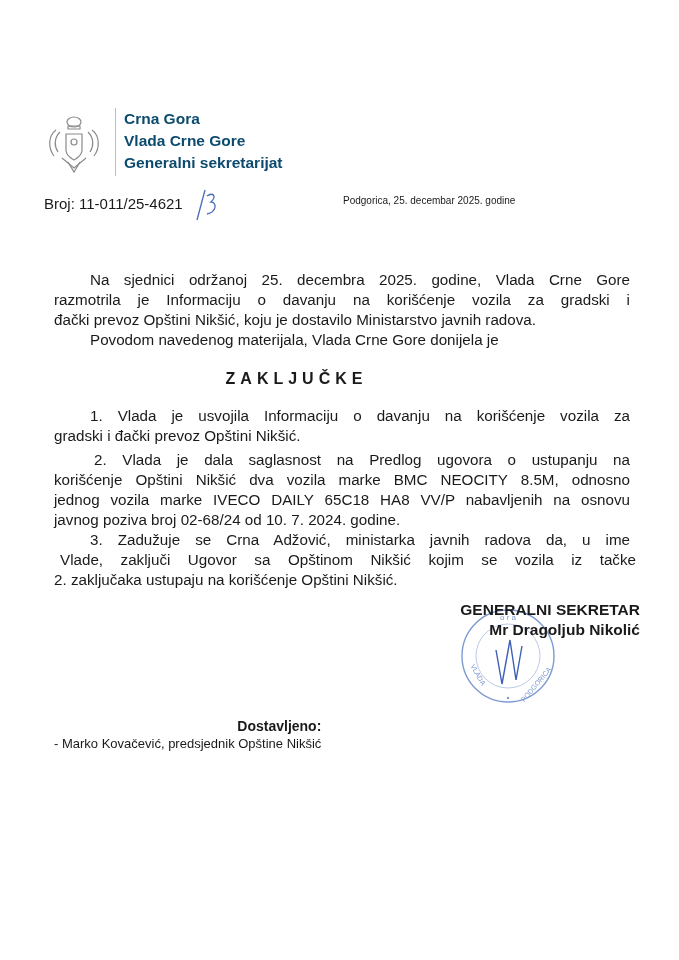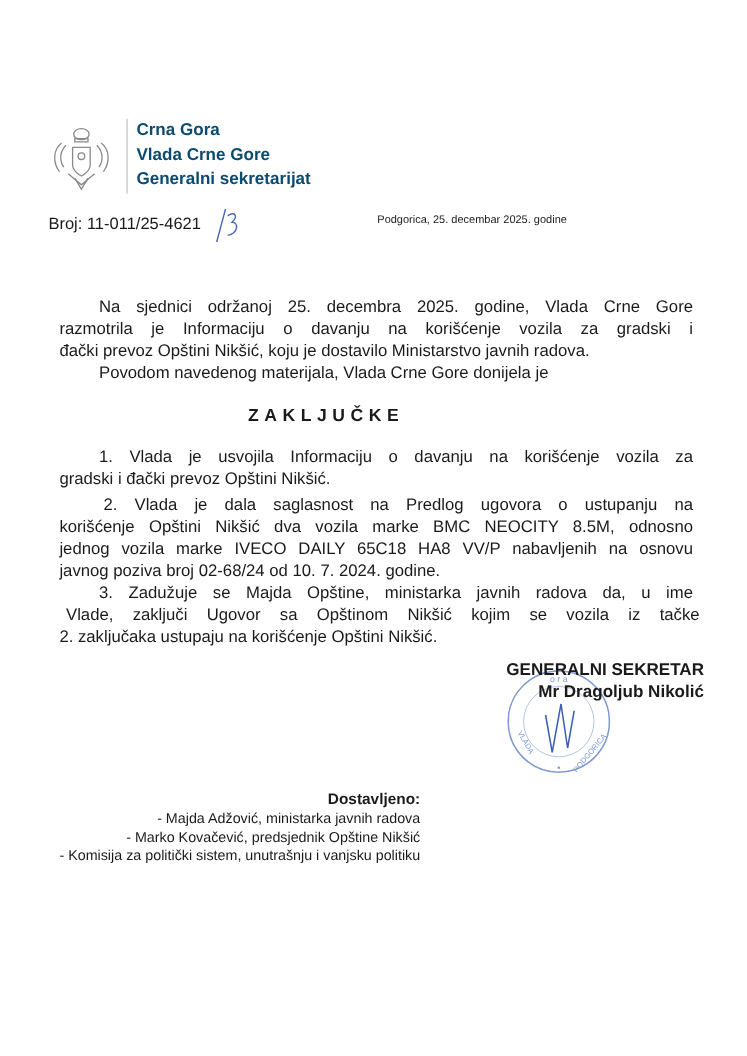"Majda Opštine" span.b { text: Majda Opštine -> Crna Adžović }
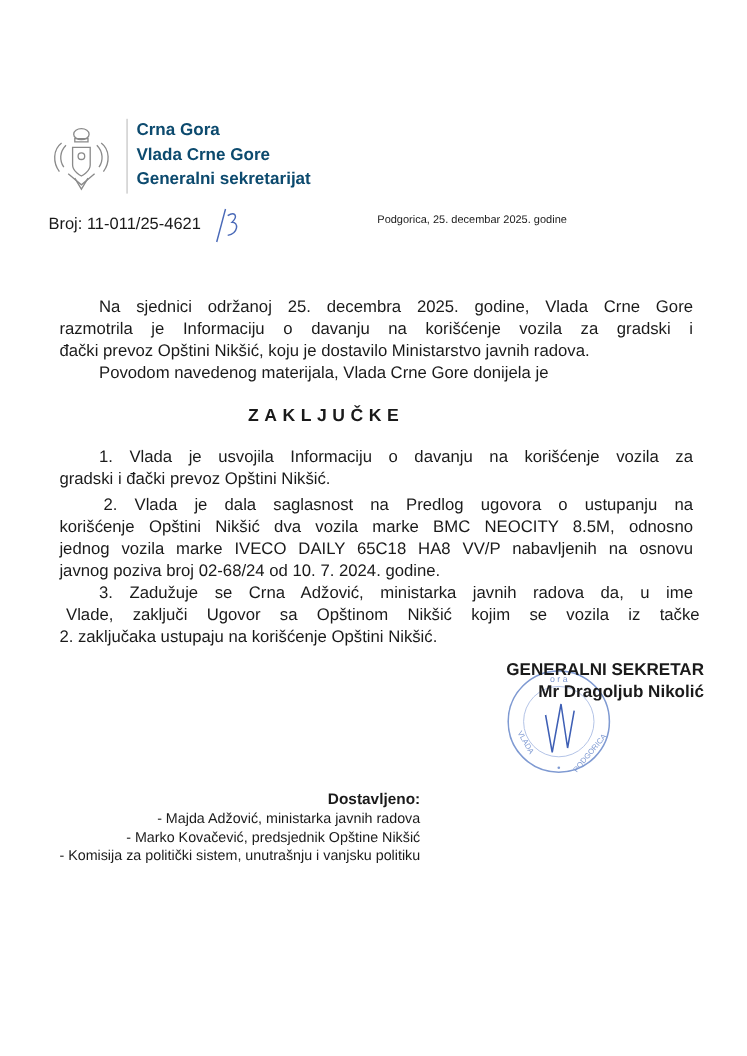"- Majda Adžović, ministarka javnih" div { html: <div>- Majda Adžović, ministarka javnih radova</div> -> none }
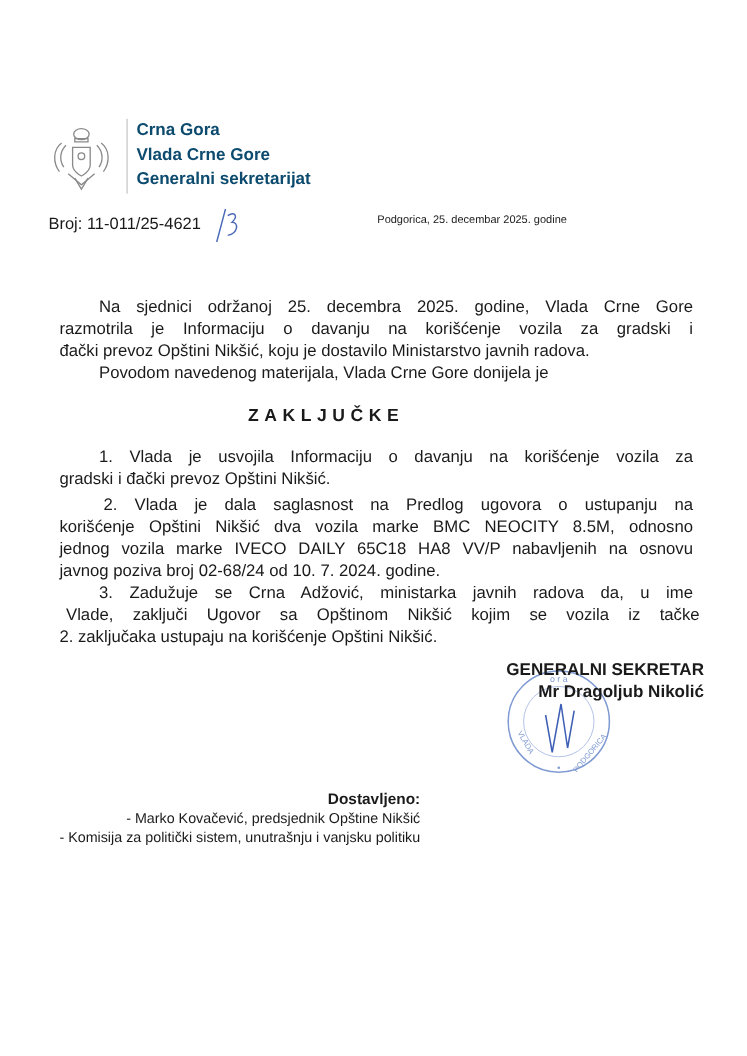"- Komisija za politički sistem," div { html: <div>- Komisija za politički sistem, unutrašnju i vanjsku politiku</div> -> none }
